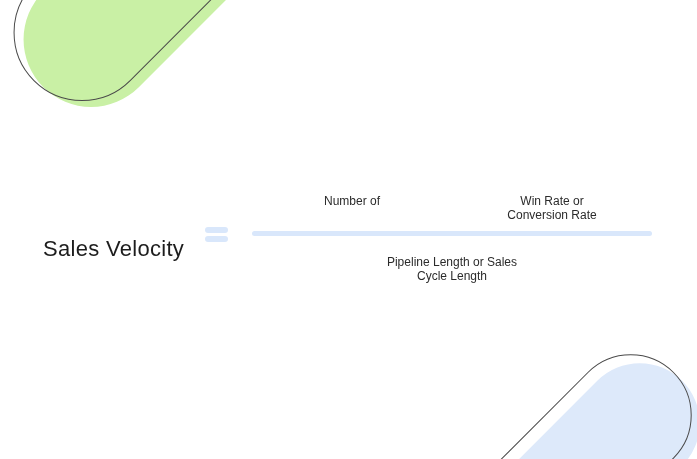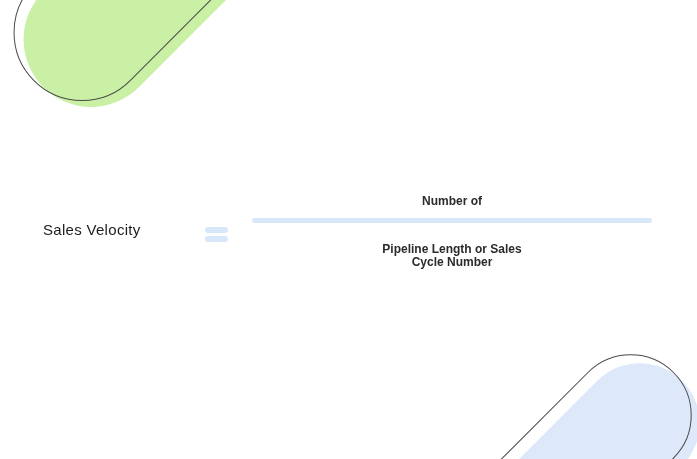"Number of" .formula { font-weight: bold -> none }
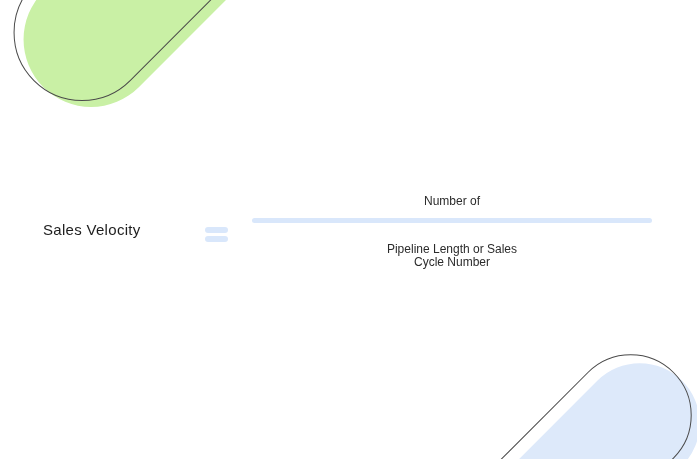"Win Rate or" div.num-term { html: none -> <div> <span>Win Rate or</span> <span>Conversion Rate</span> </div> }
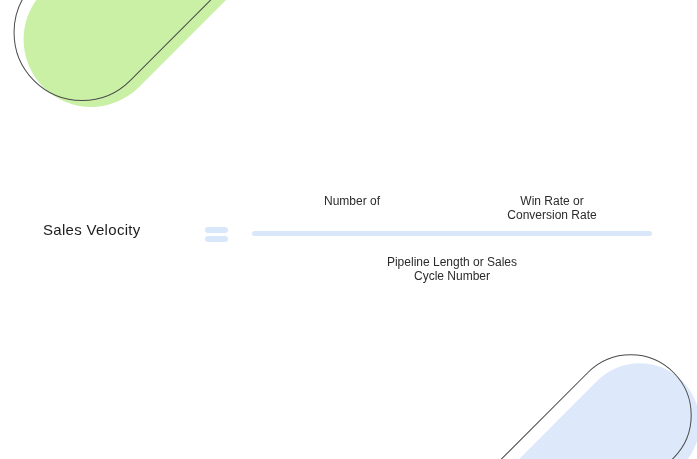"Sales Velocity" .title { font-size: 15px -> 22px; top: 217px -> 236px }
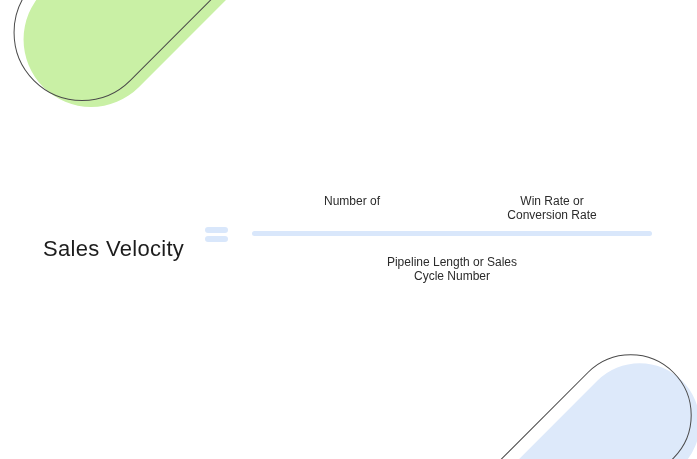"Cycle Number" span { text: Number -> Length }
